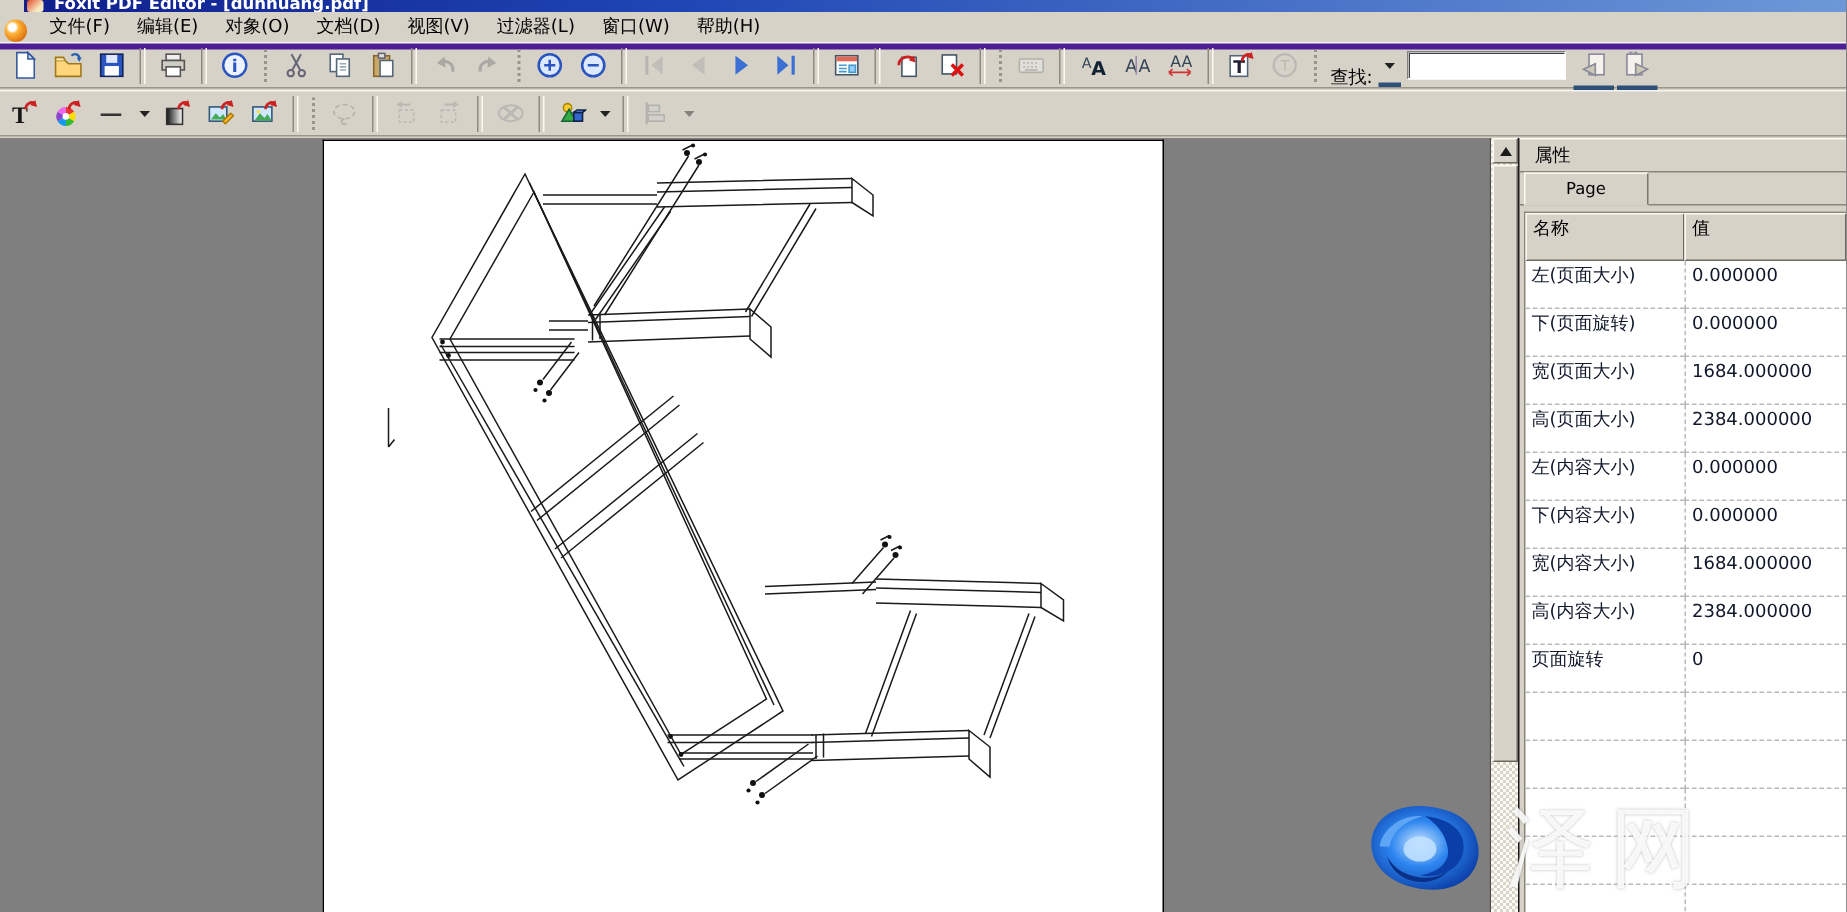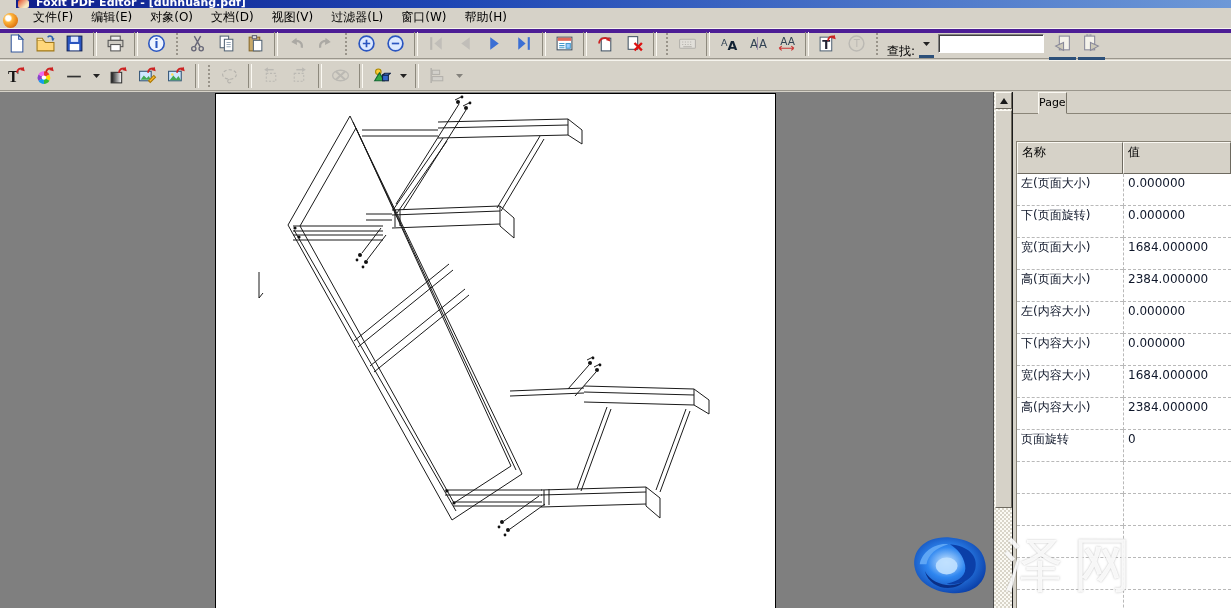"属性" div.panel-caption { html: none -> <div>属性</div> }
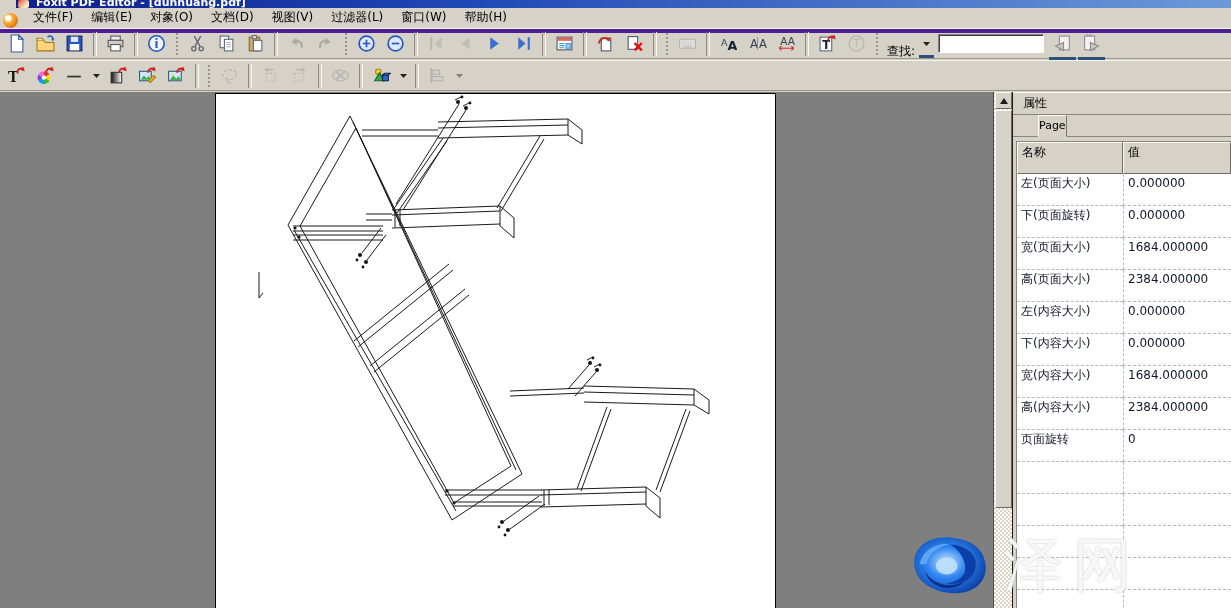"Page" .ptab { margin-left: 22px -> none; padding: 0 0 -> 0 27px }
